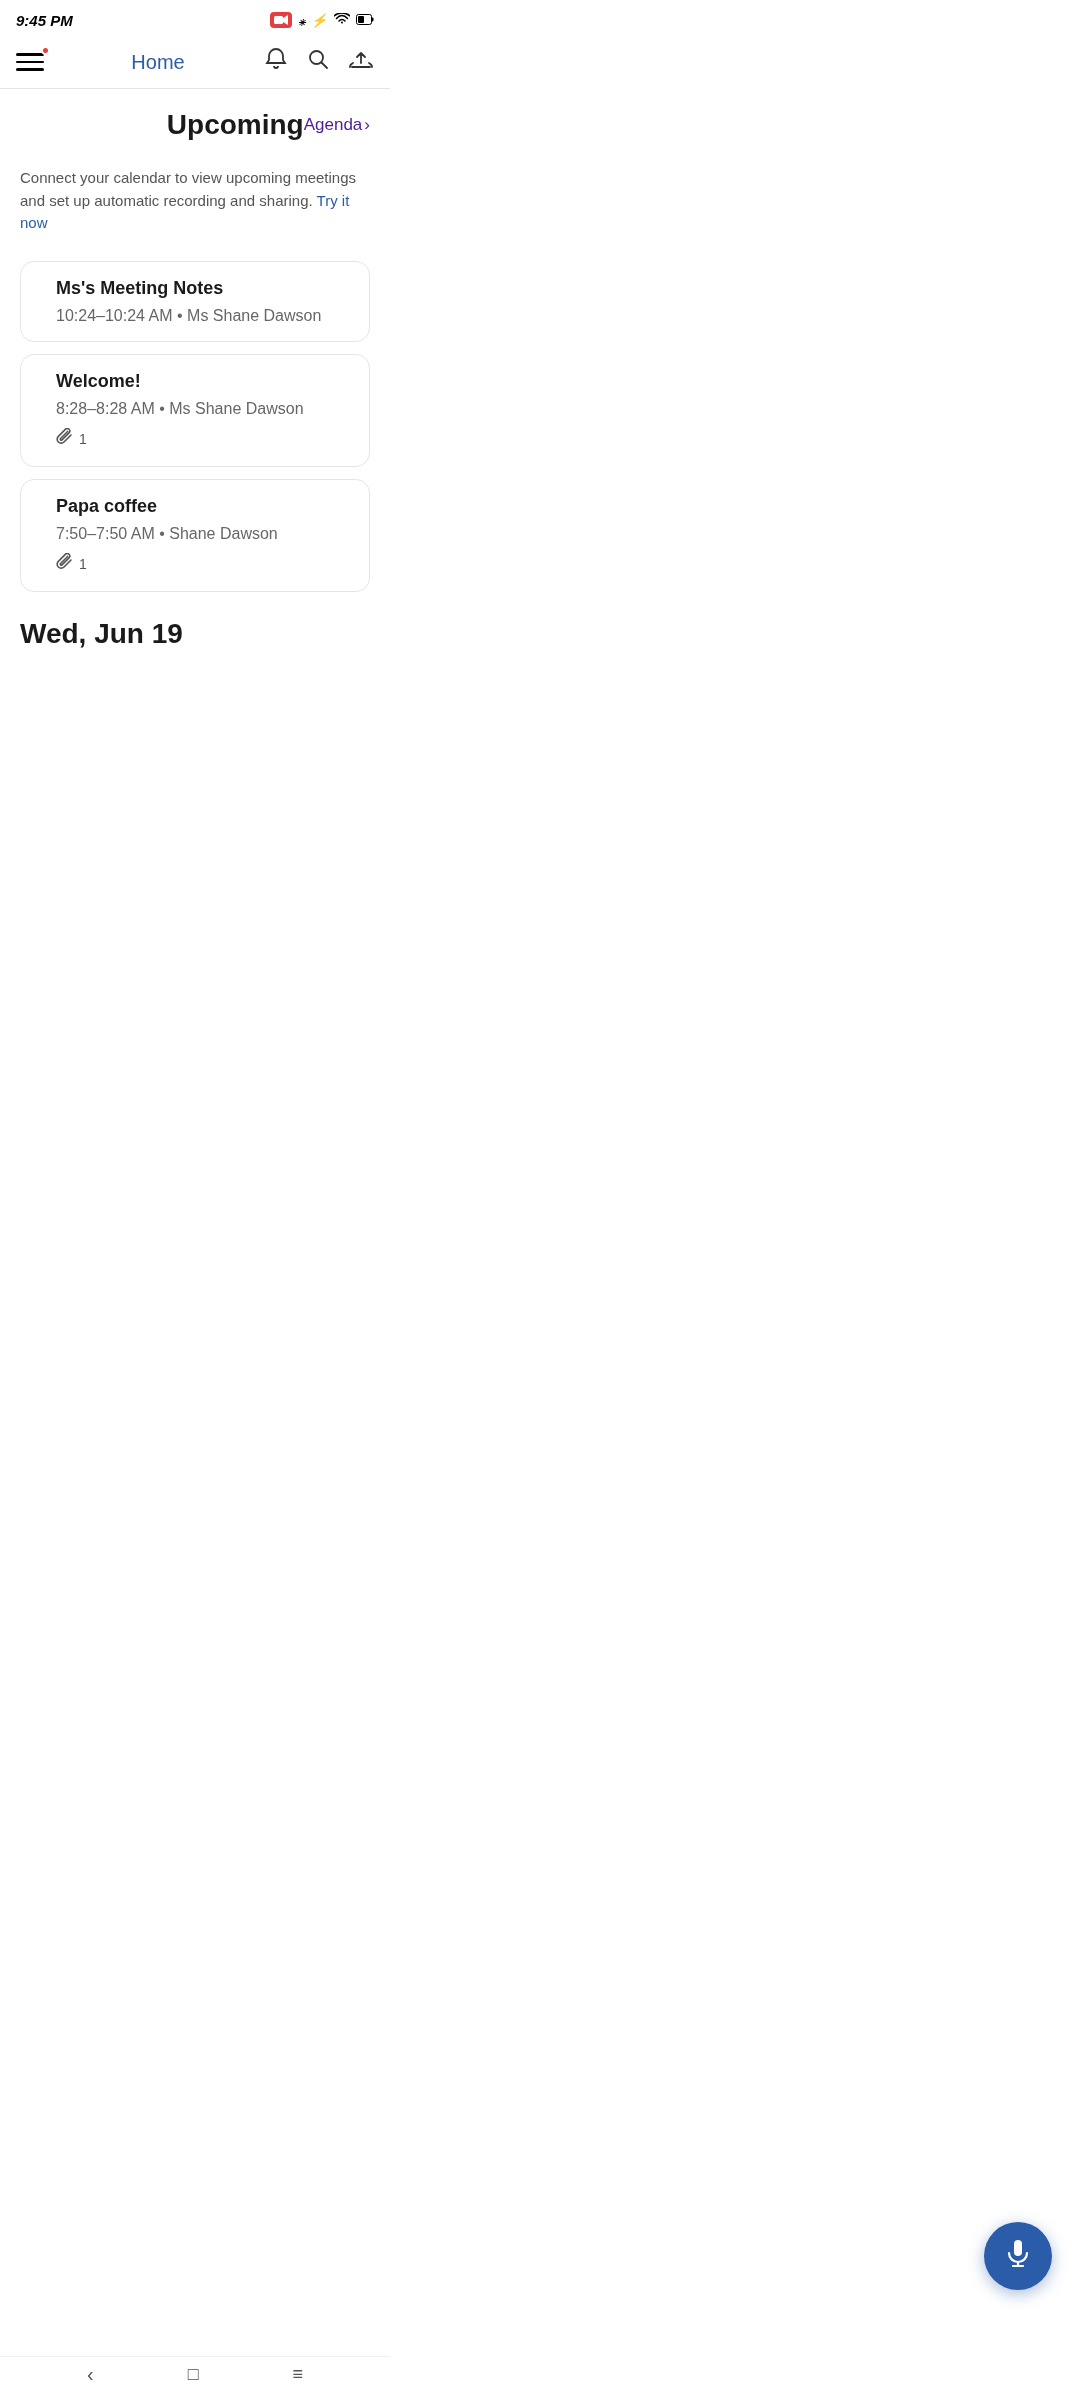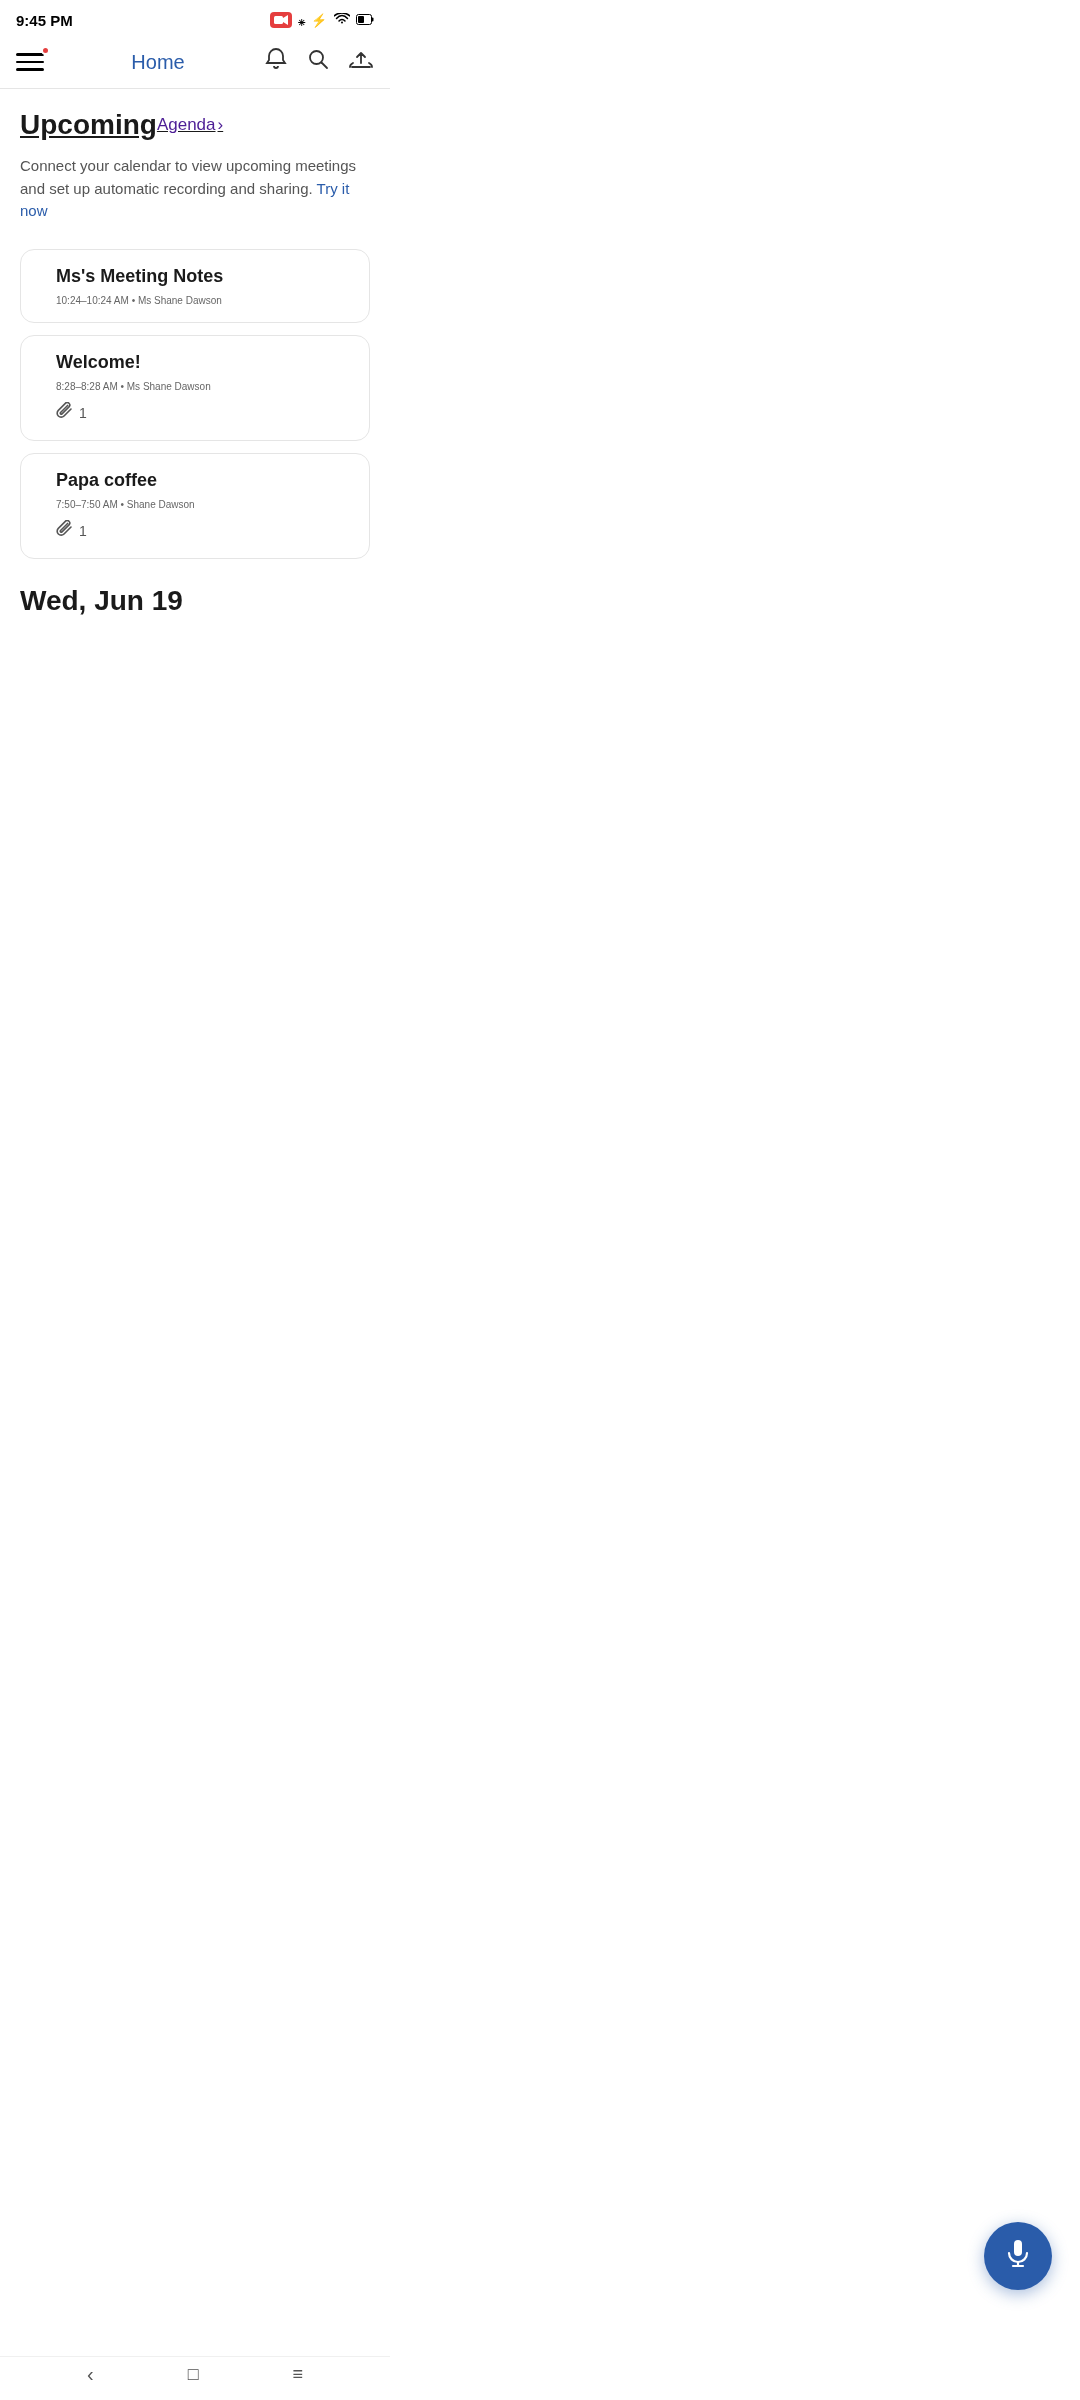"9:45 PM" .status-bar { font-style: none -> italic }
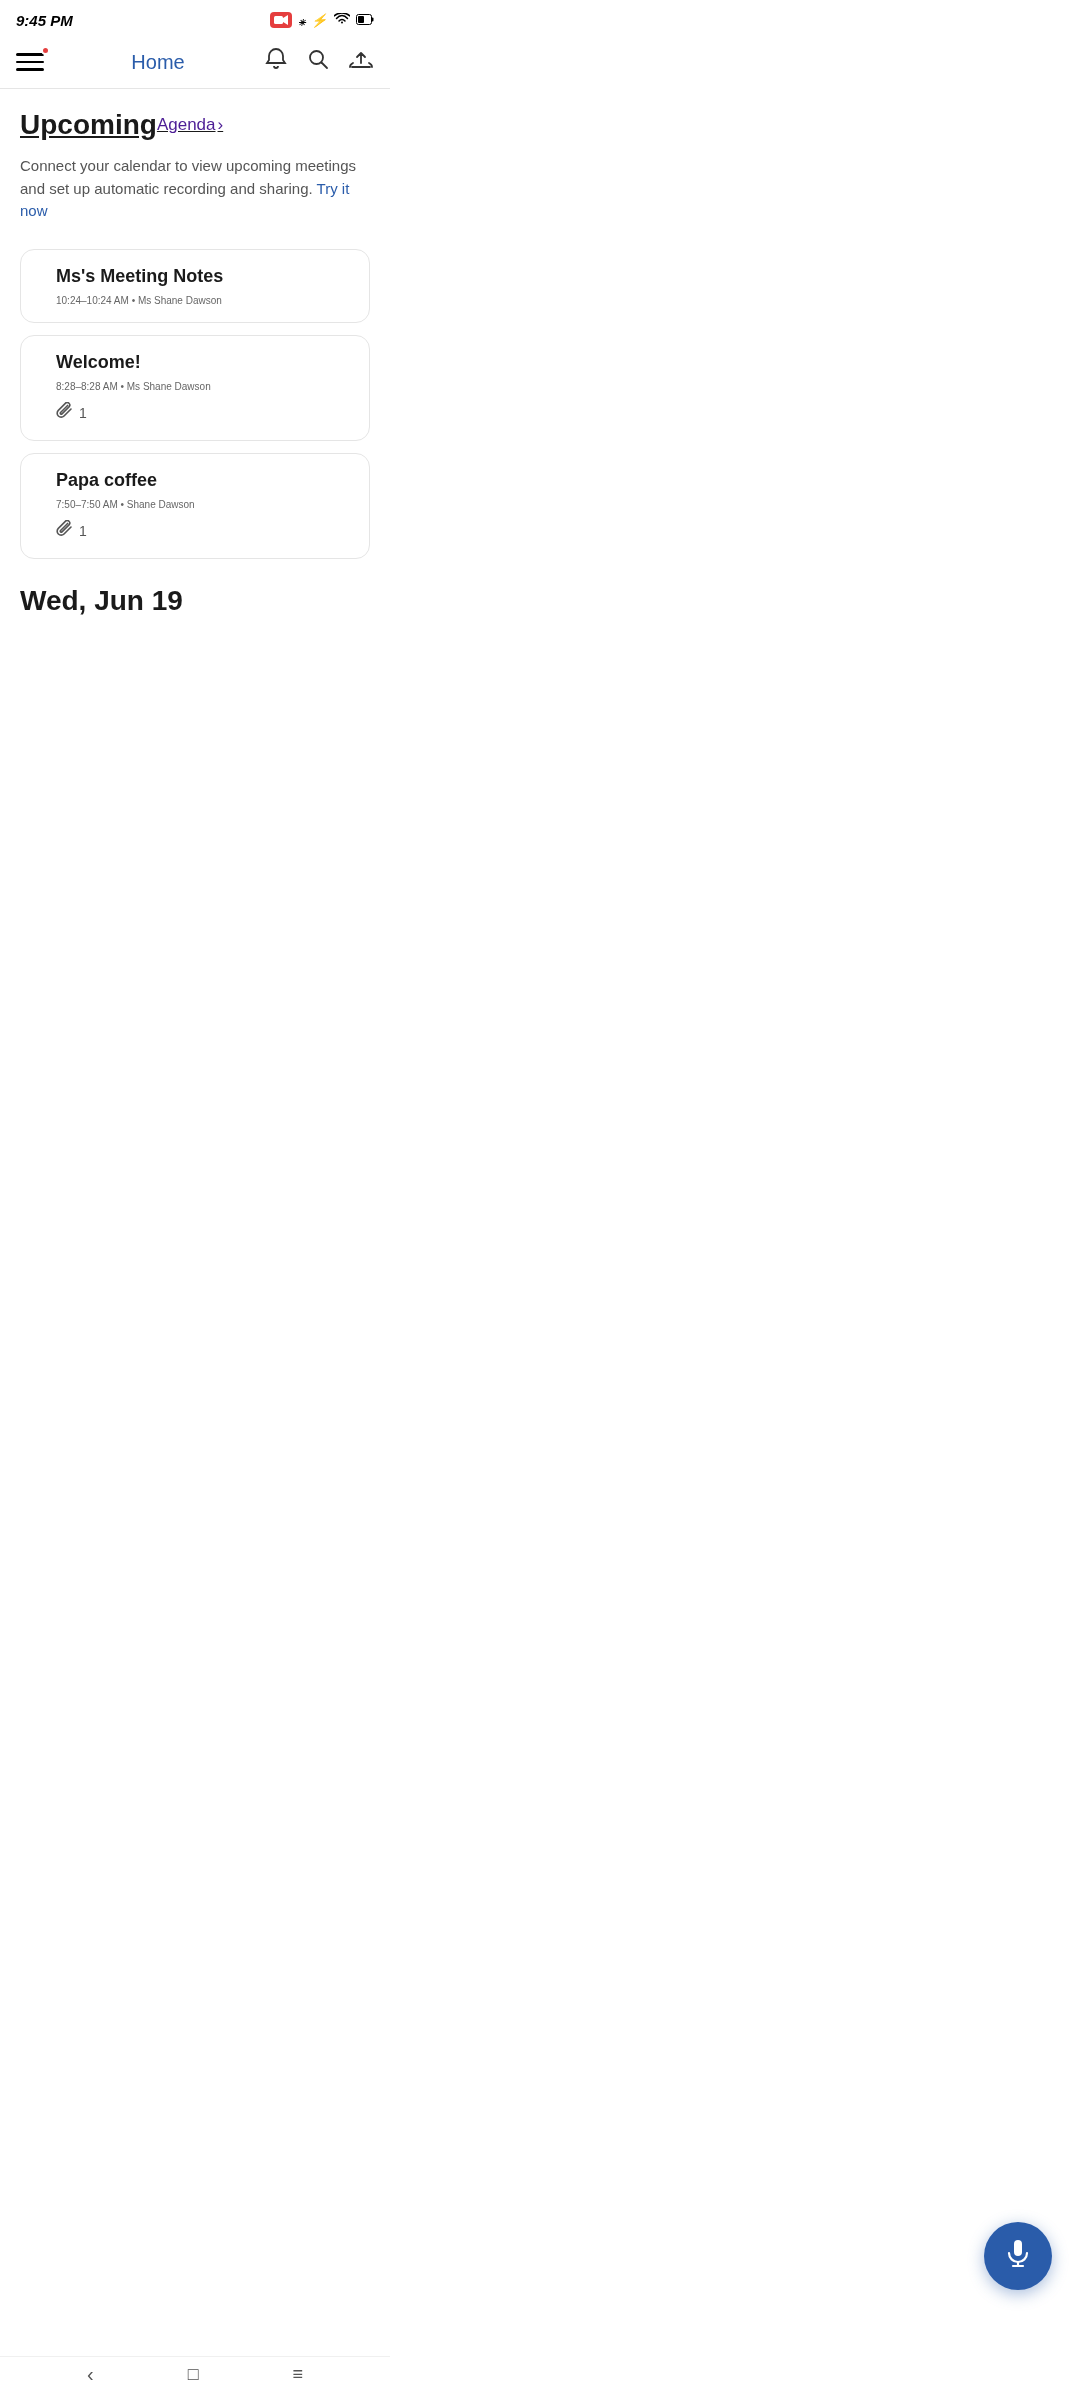"Upcoming" .section-header { justify-content: flex-start -> flex-end; margin-bottom: 14px -> 26px; text-decoration: underline -> none }
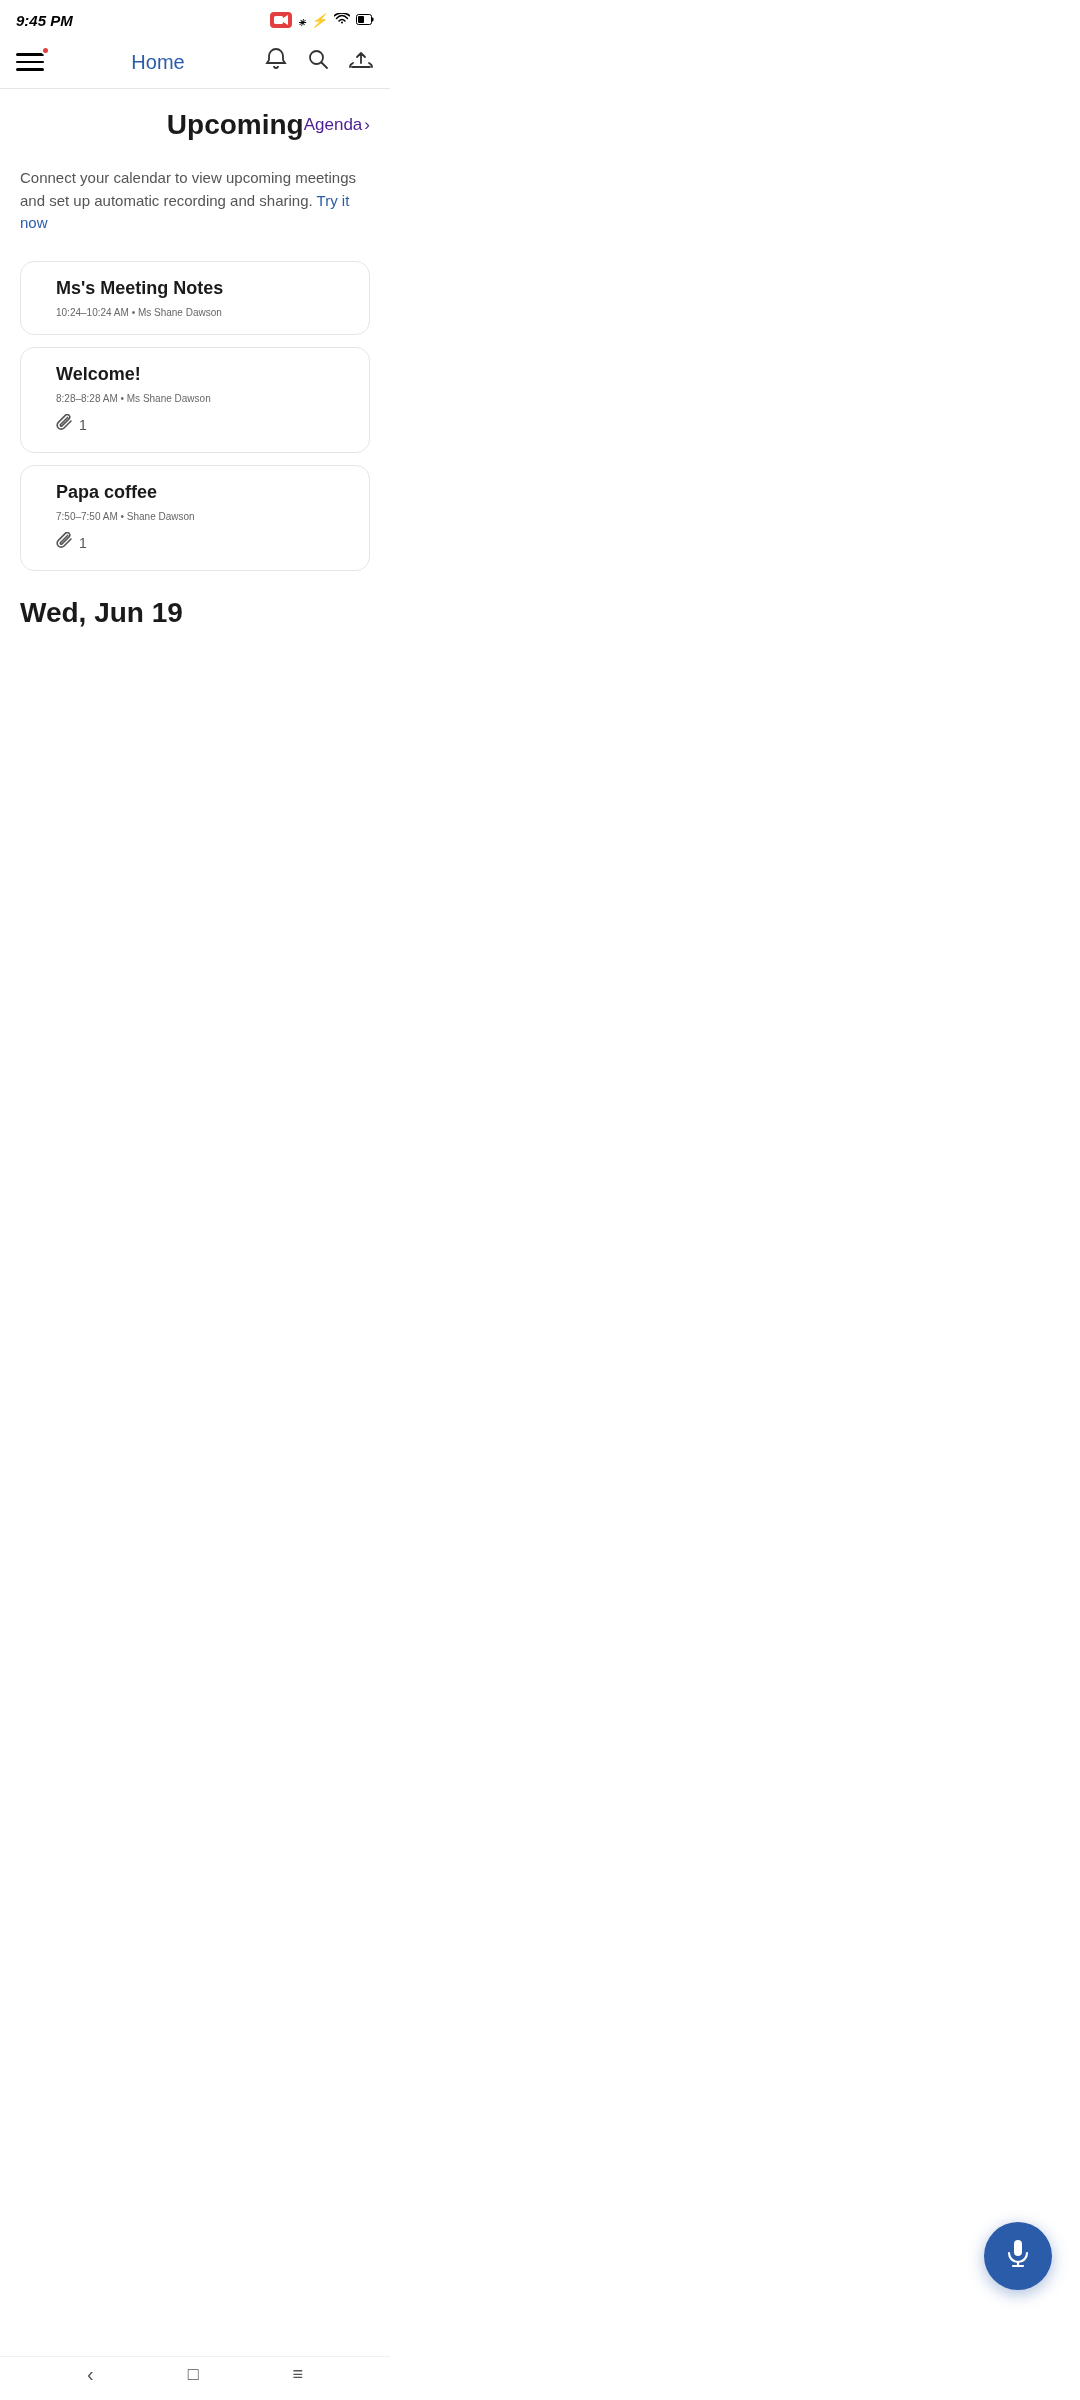"10:24–10:24 AM • Ms Shane" .meeting-meta { font-size: 10px -> 16px }
